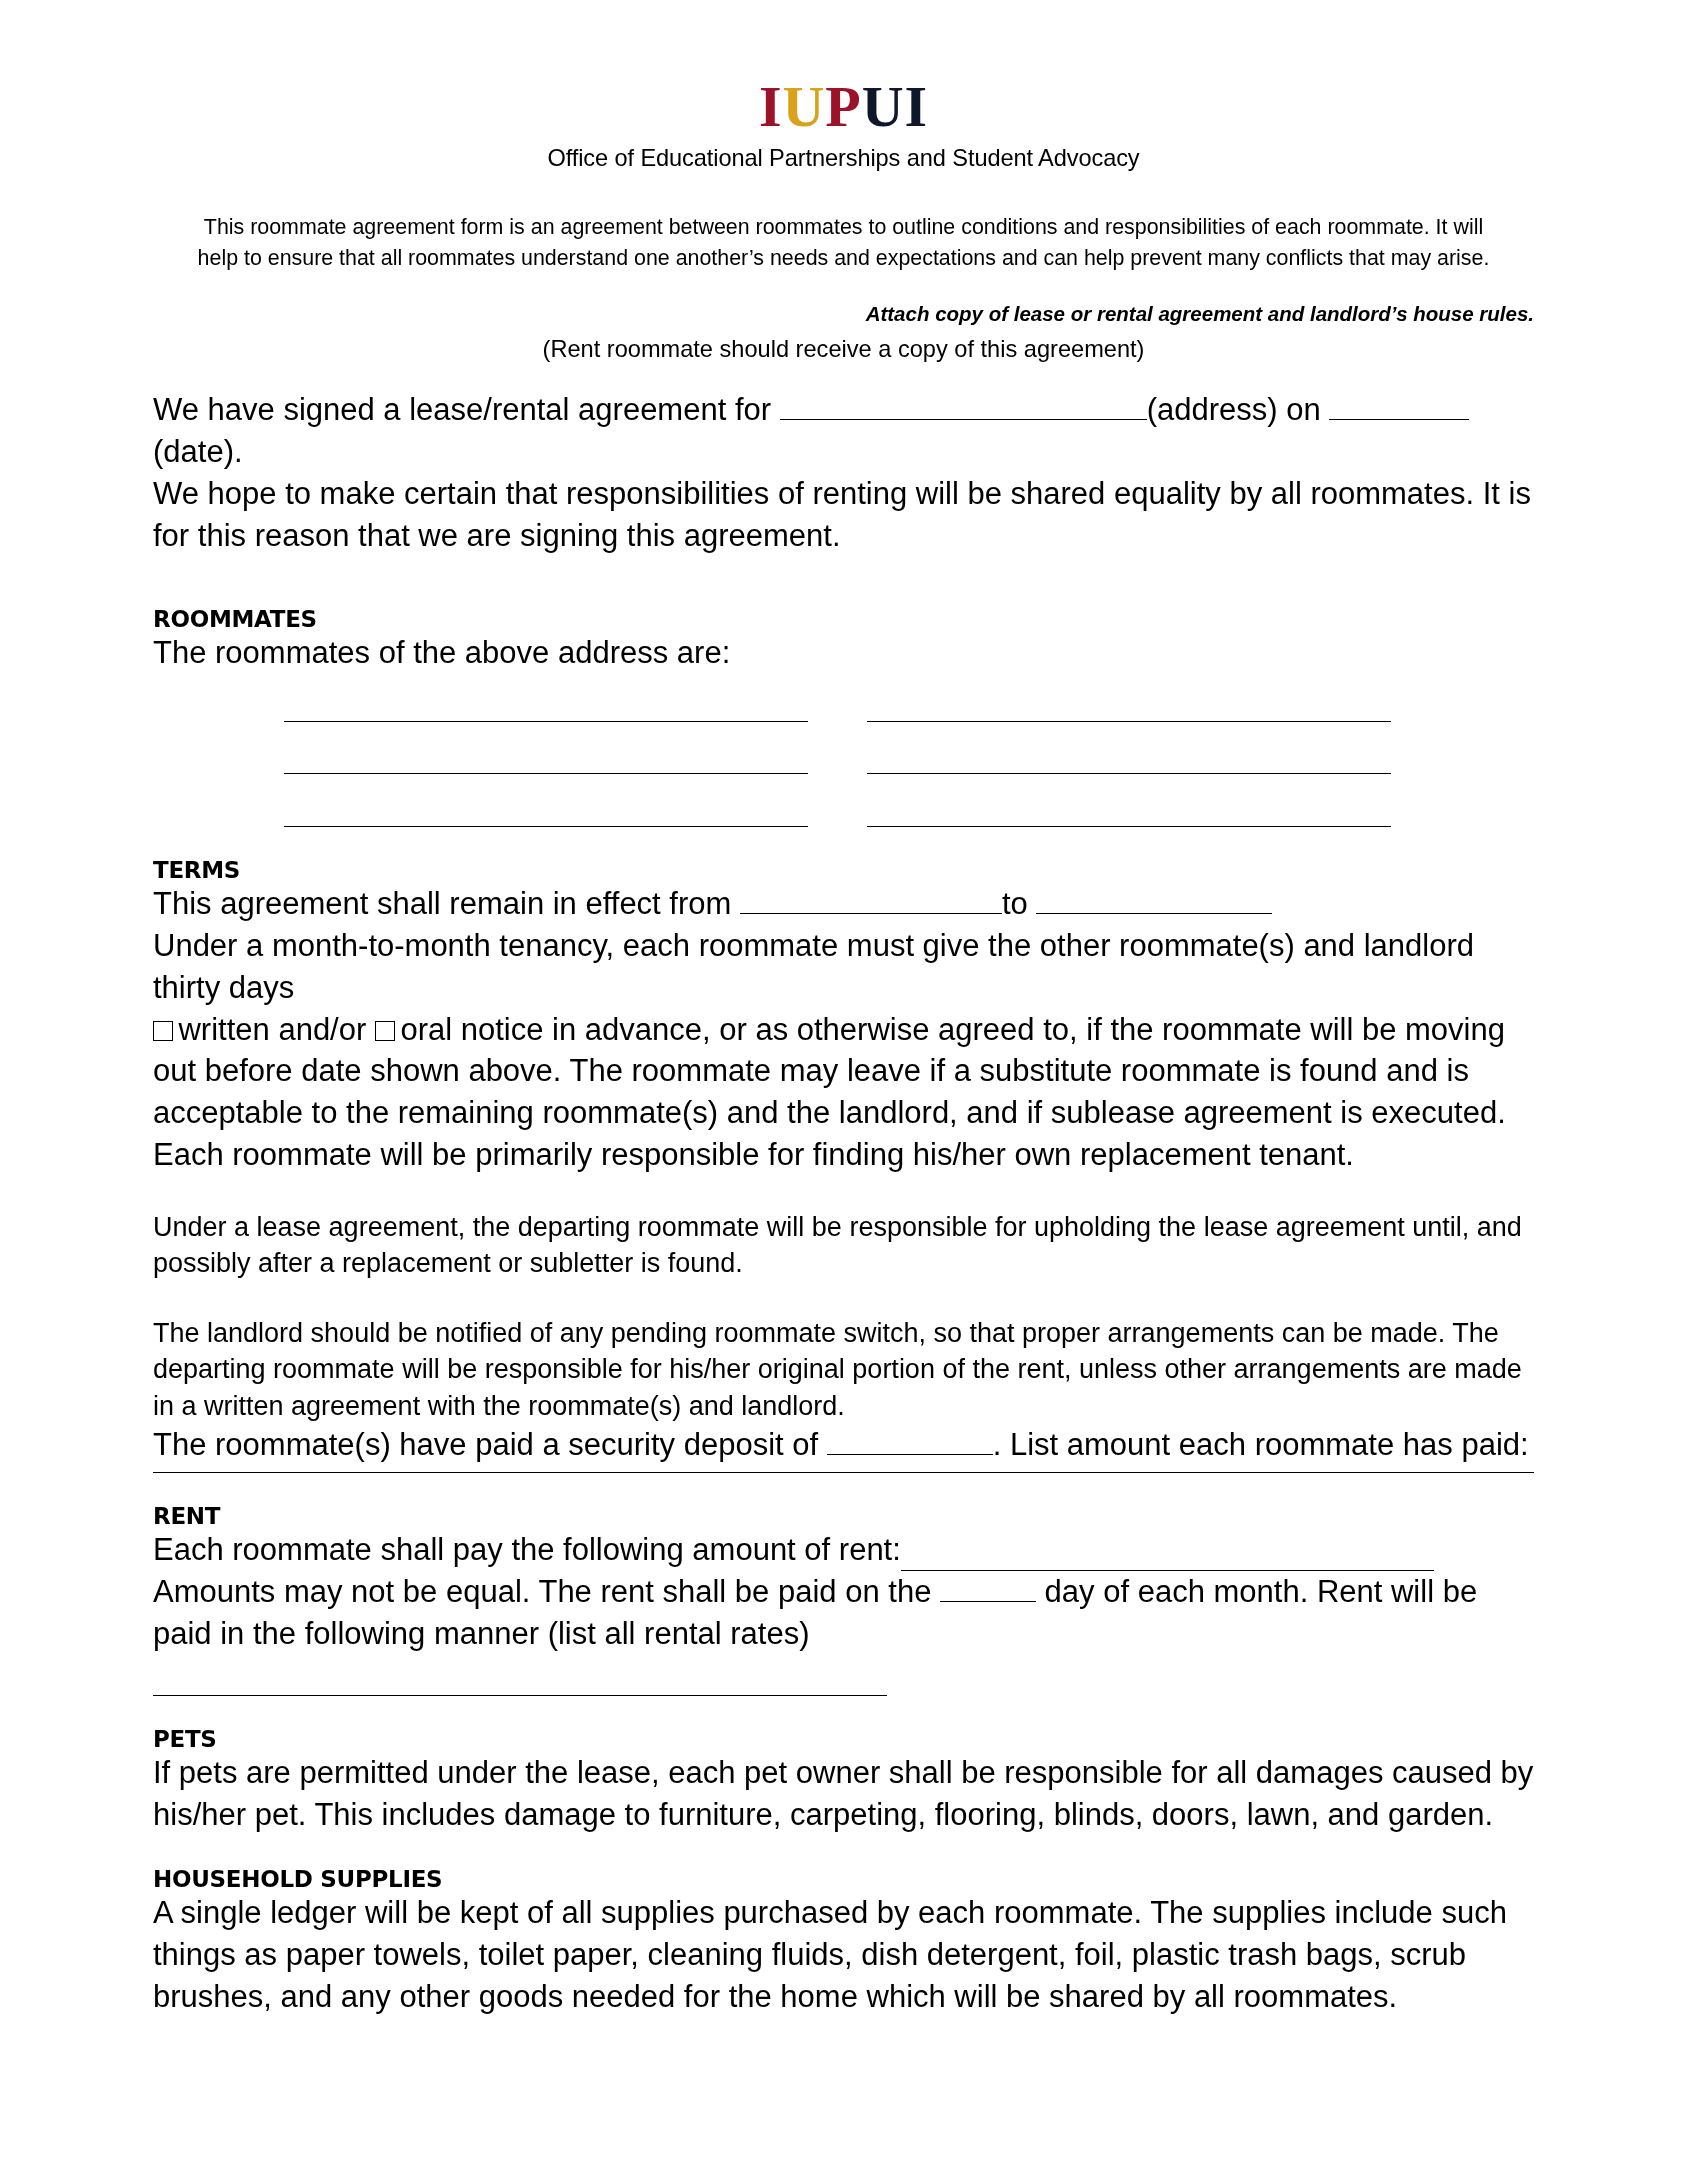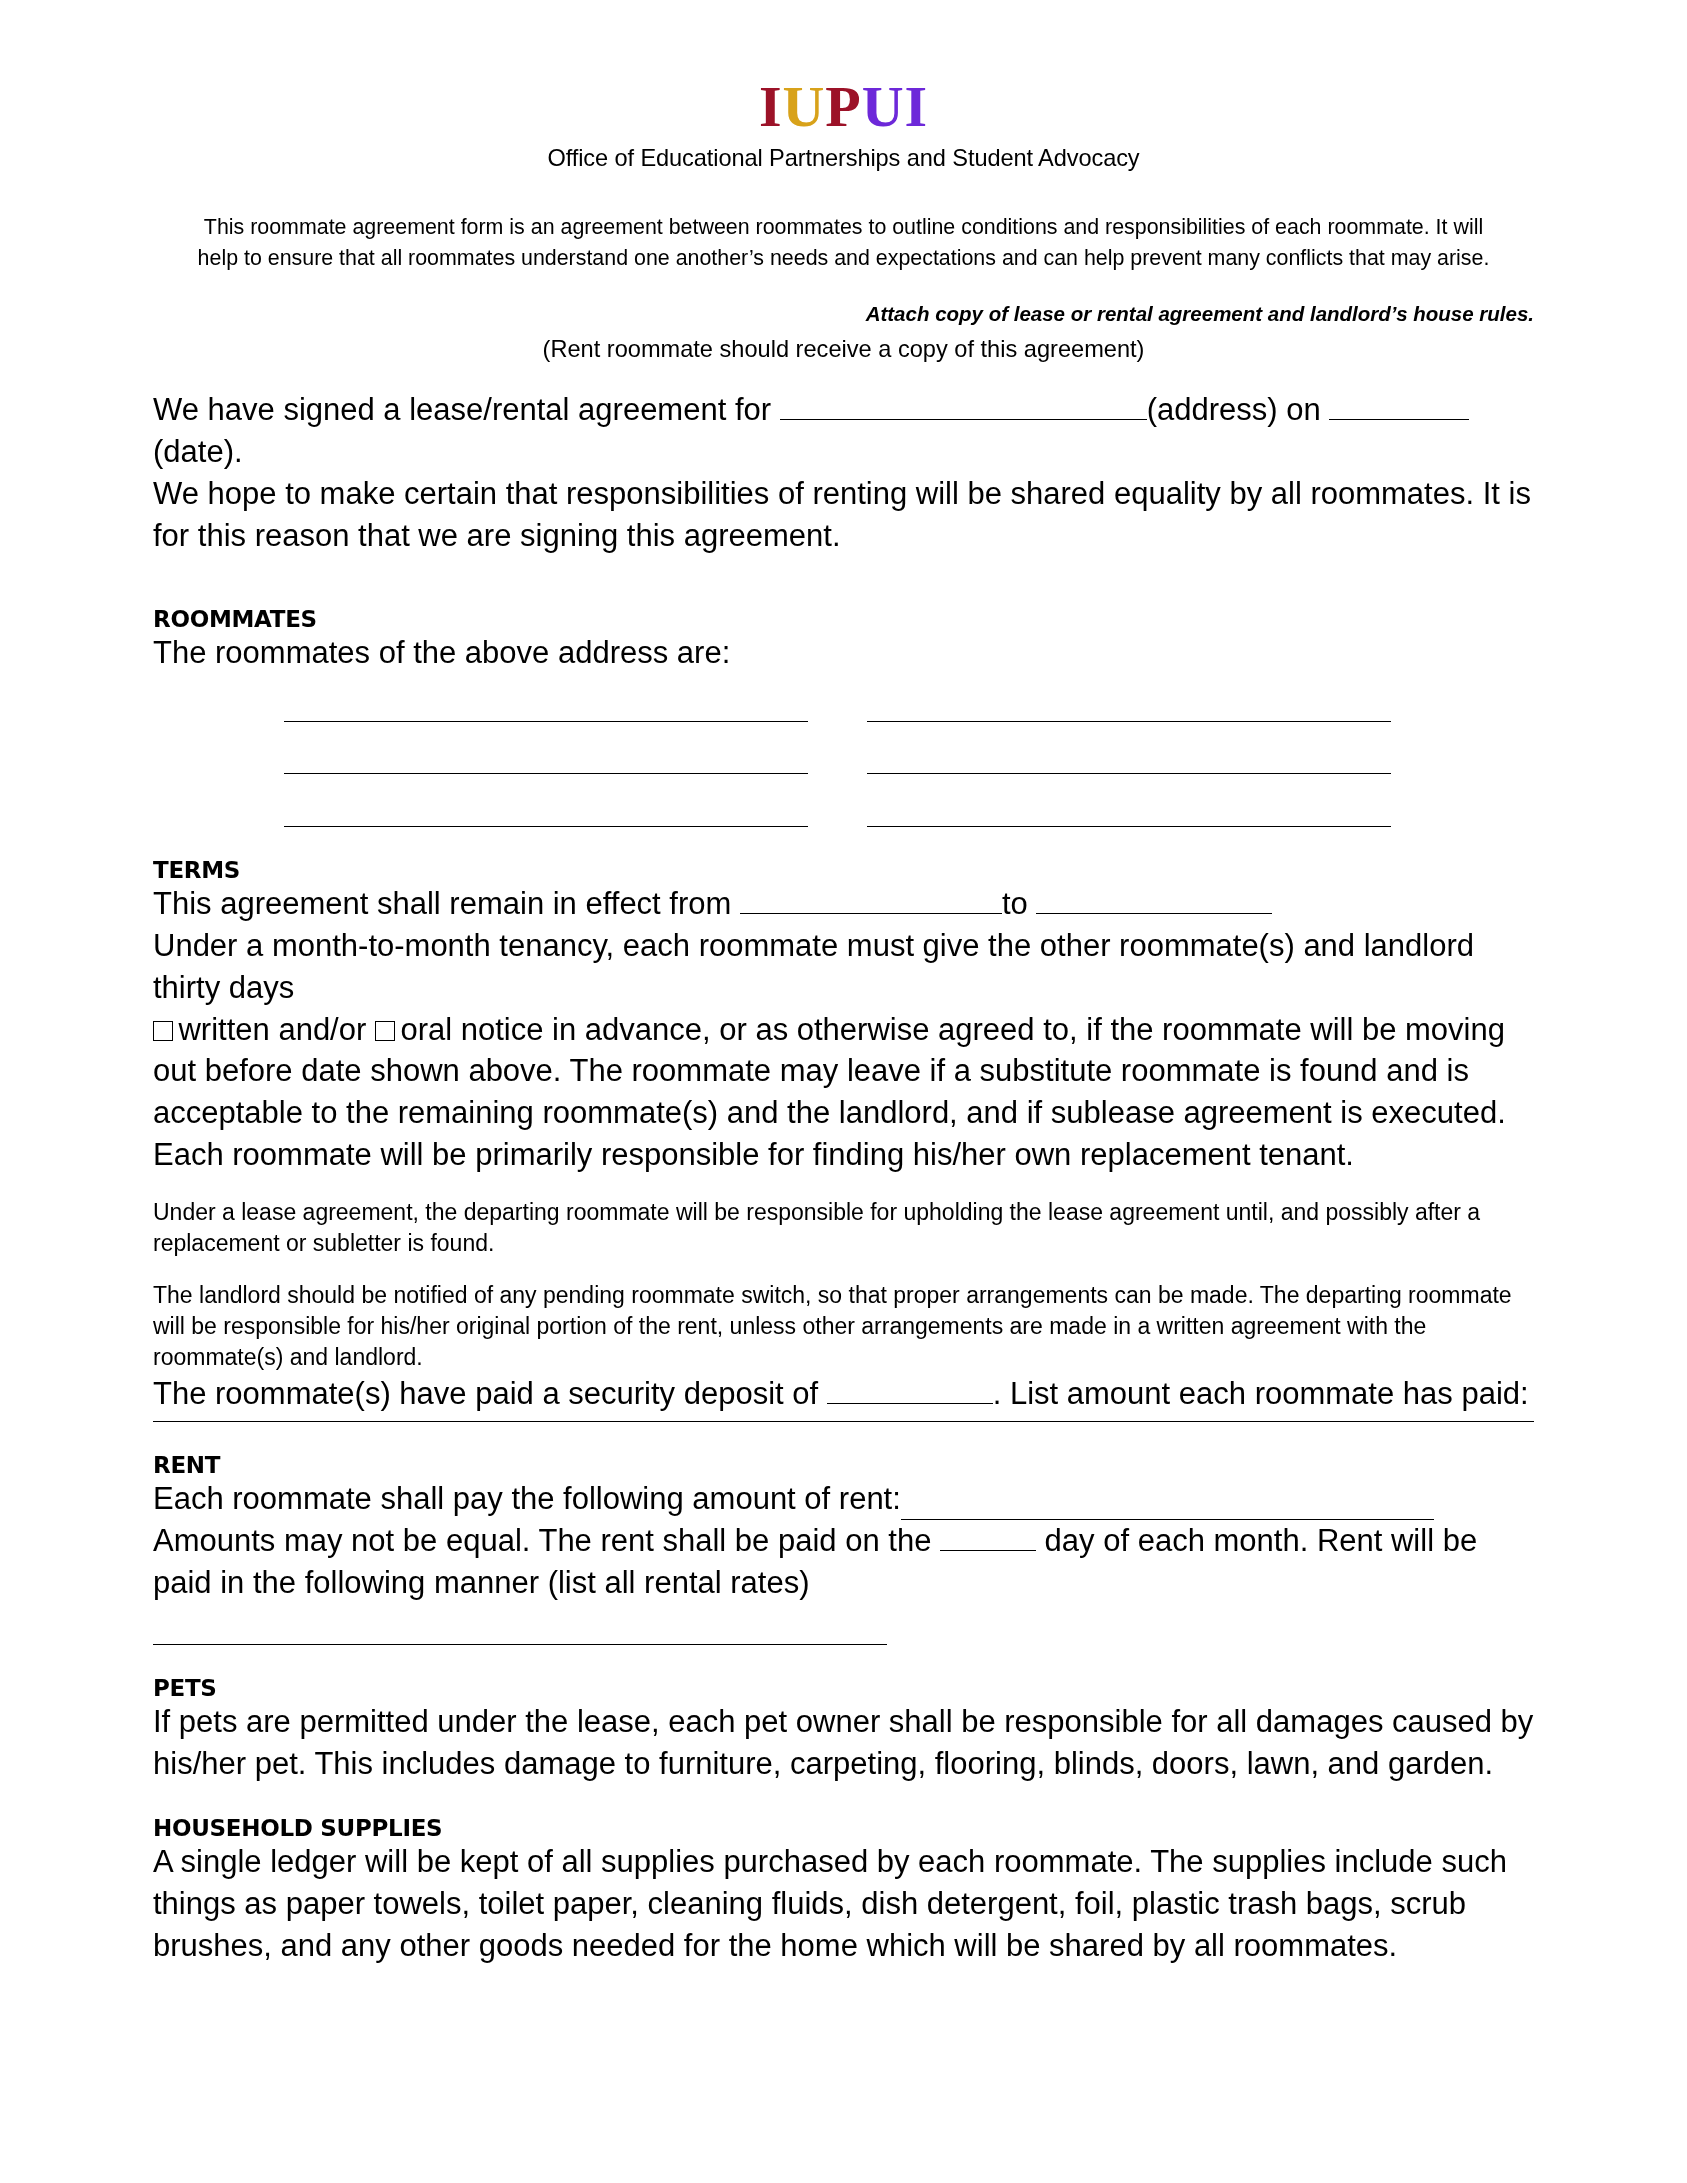"UI" .logo .c4 { color: #6d28d9 -> #0f172a }
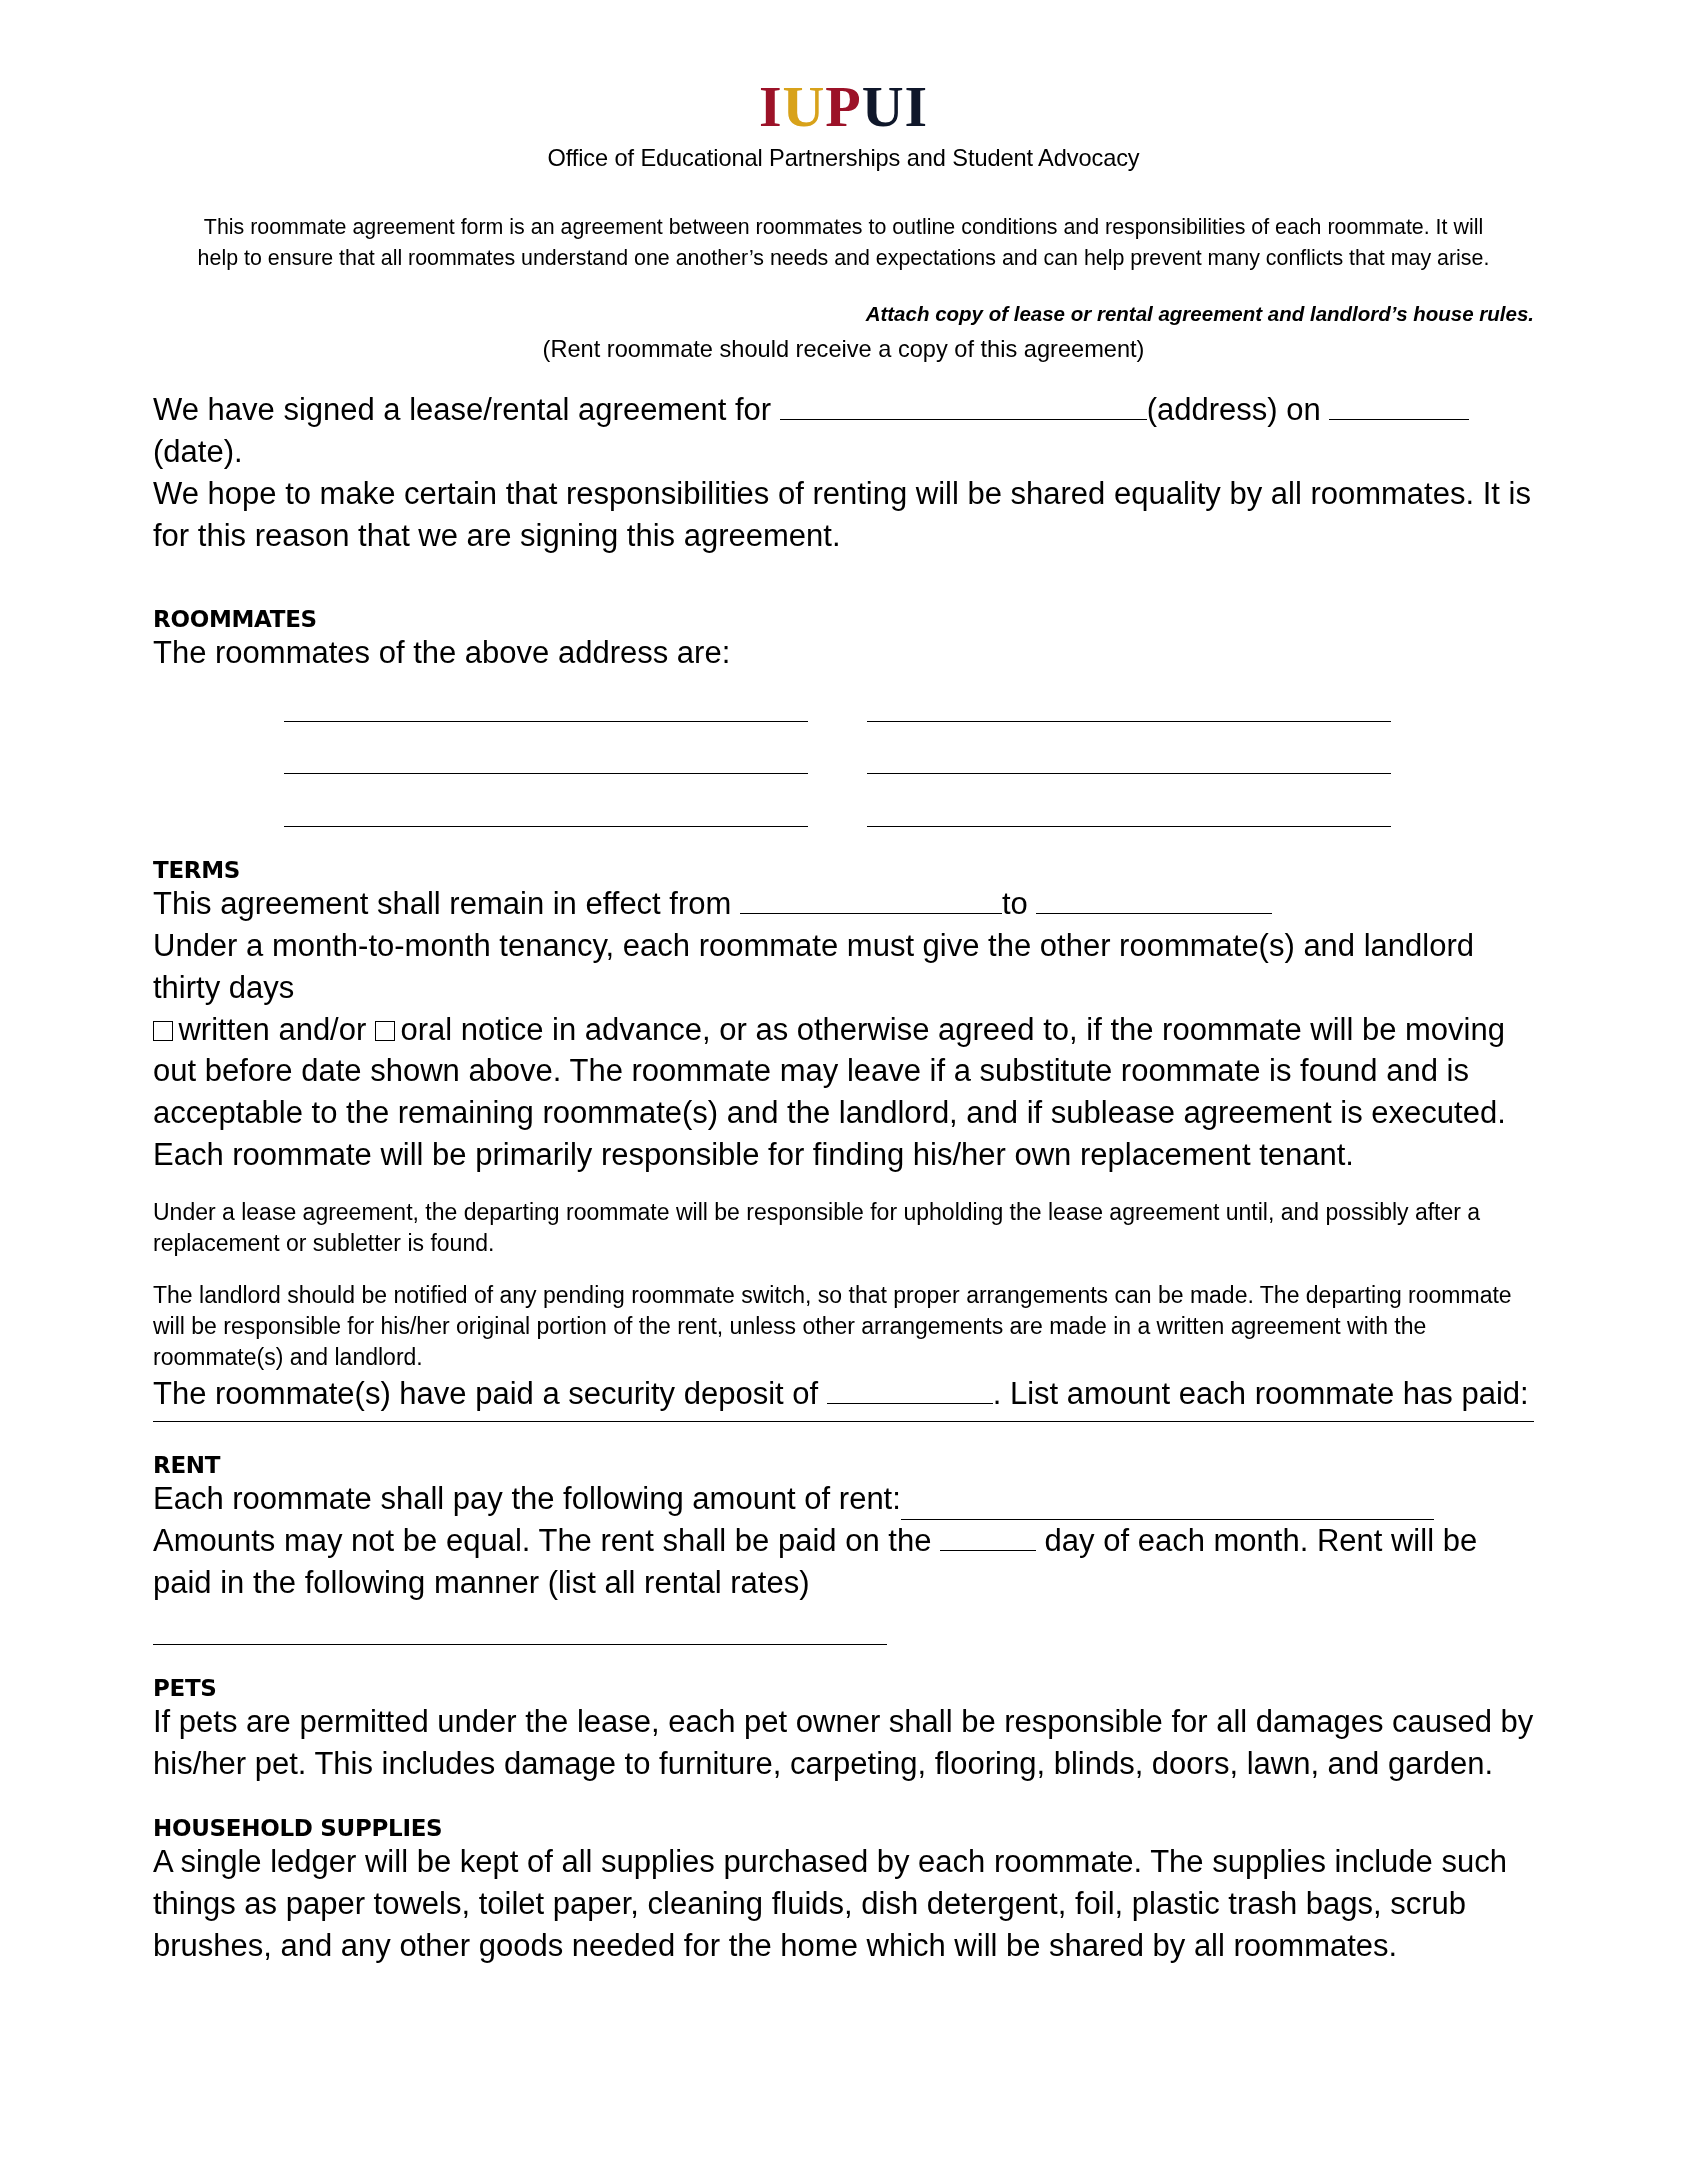"Under a lease agreement, the" .para { font-size: 23px -> 27px; margin-top: 21px -> 33px }
